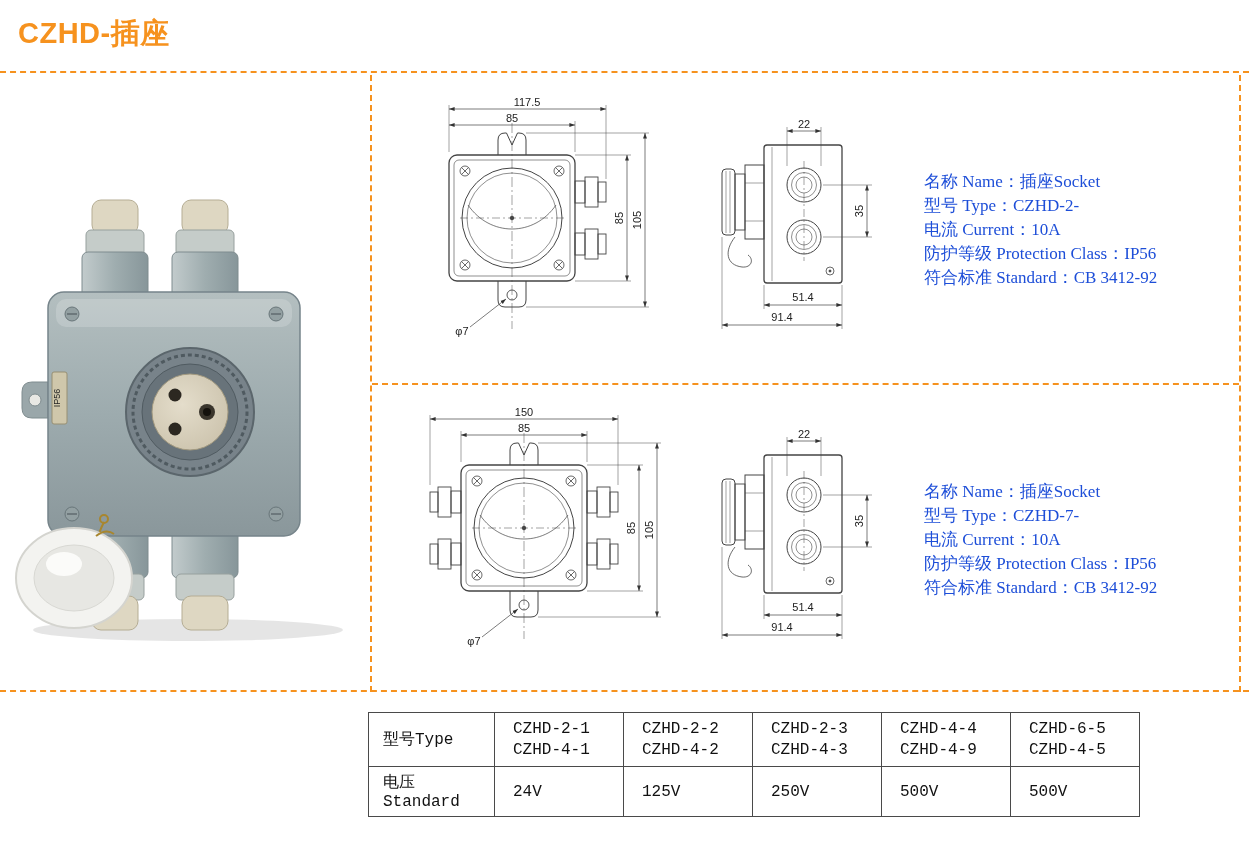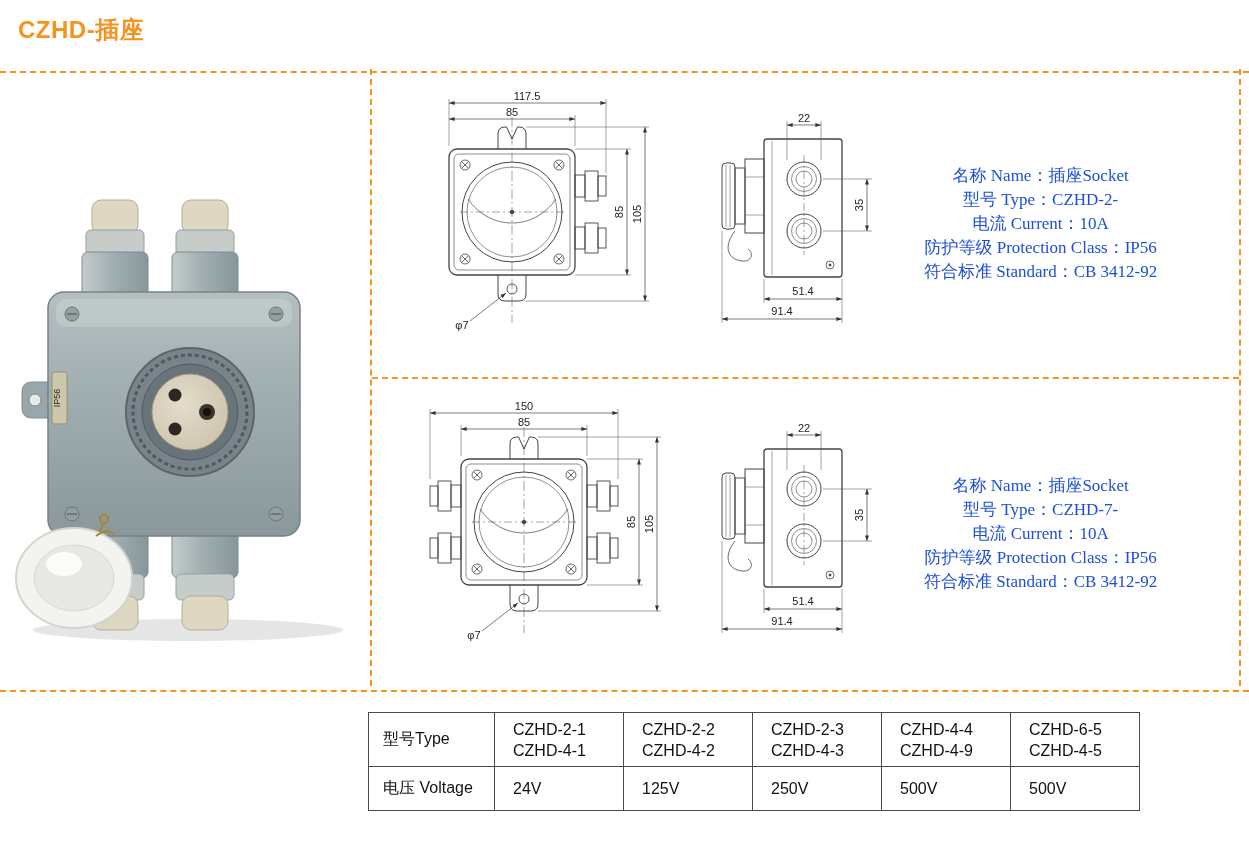"CZHD-插座" .page-title { font-size: 24px -> 29px }
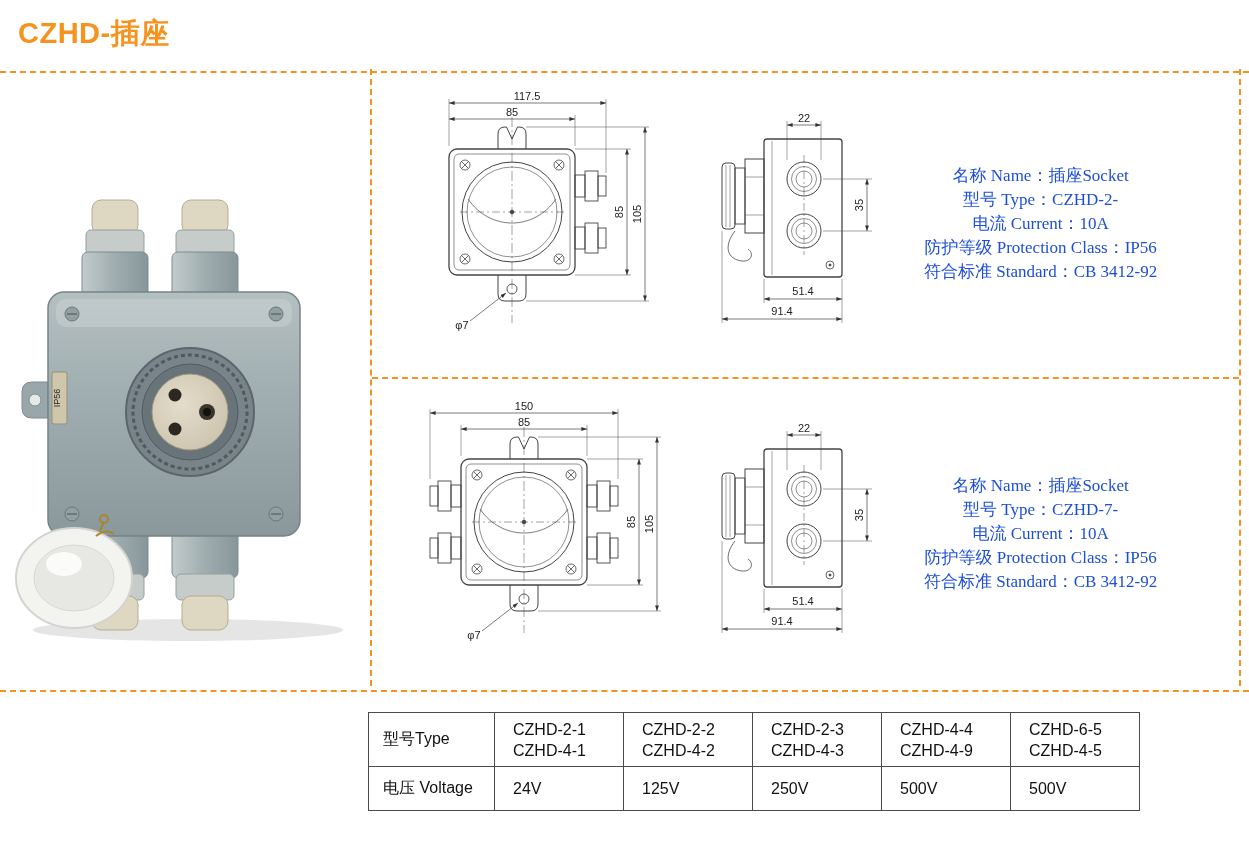"117.5" .panels { text-align: center -> none; top: 69px -> 75px }
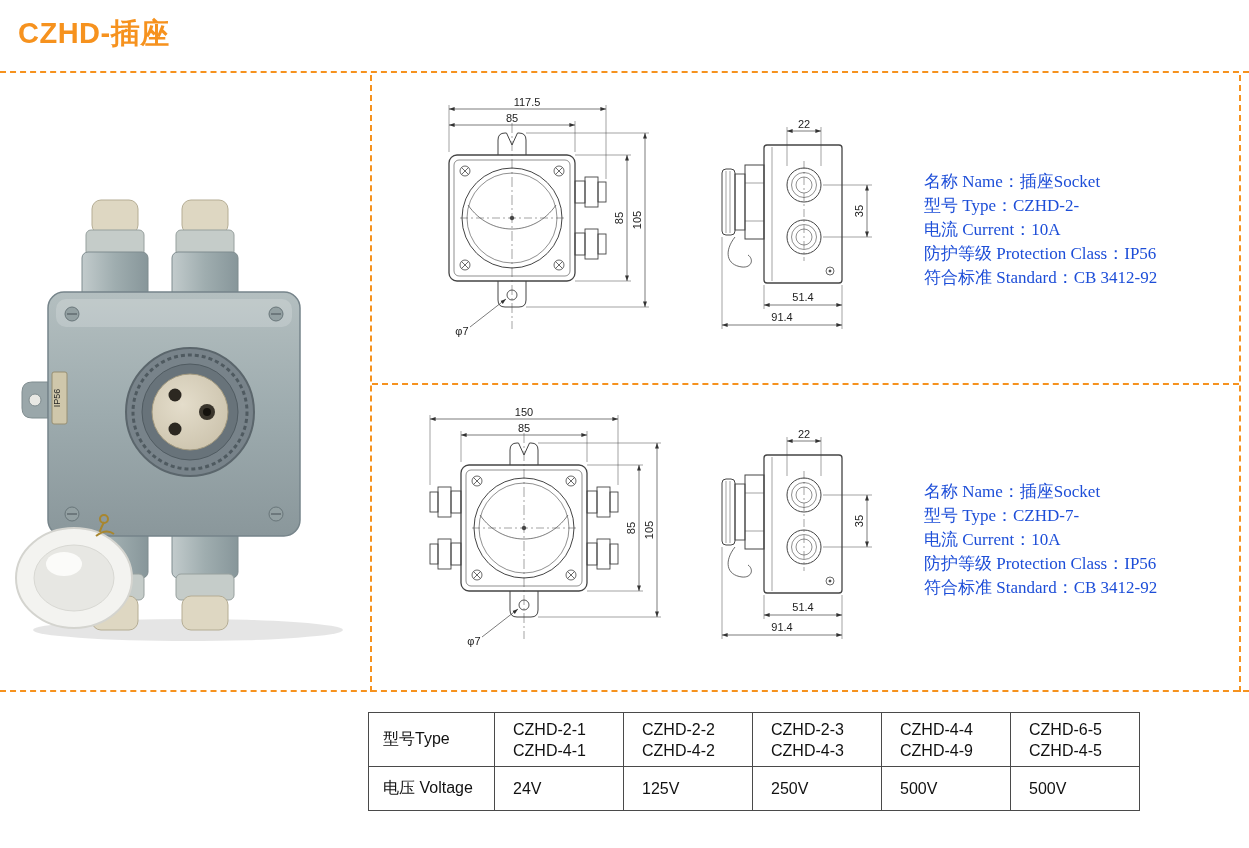"型号Type" .spec-table { font-family: Liberation Sans, sans-serif -> Liberation Mono, monospace }
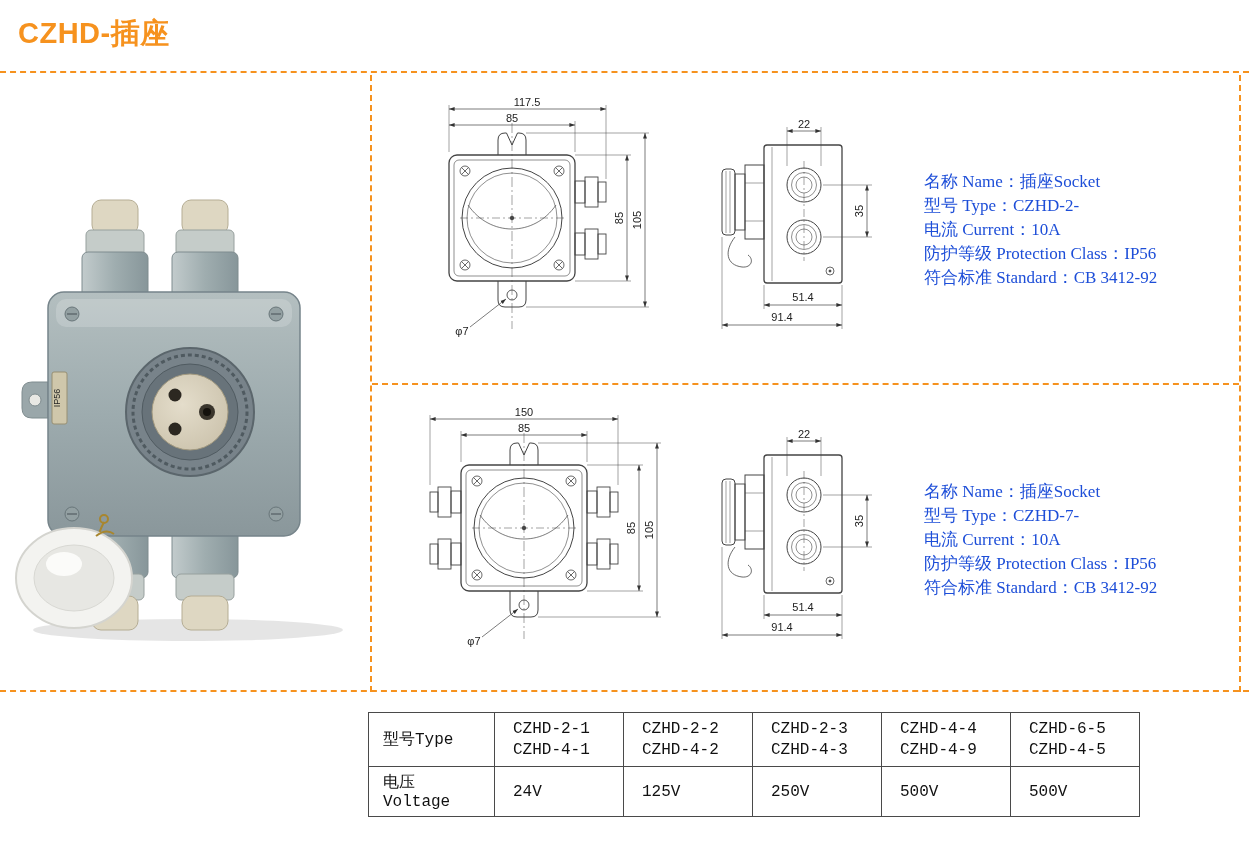"电压 Voltage" td.rowhead { text: Voltage -> Standard }
